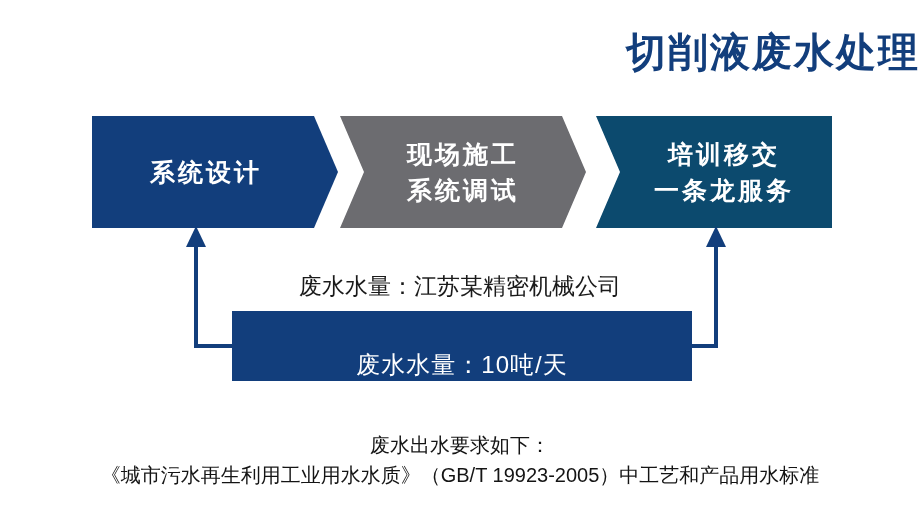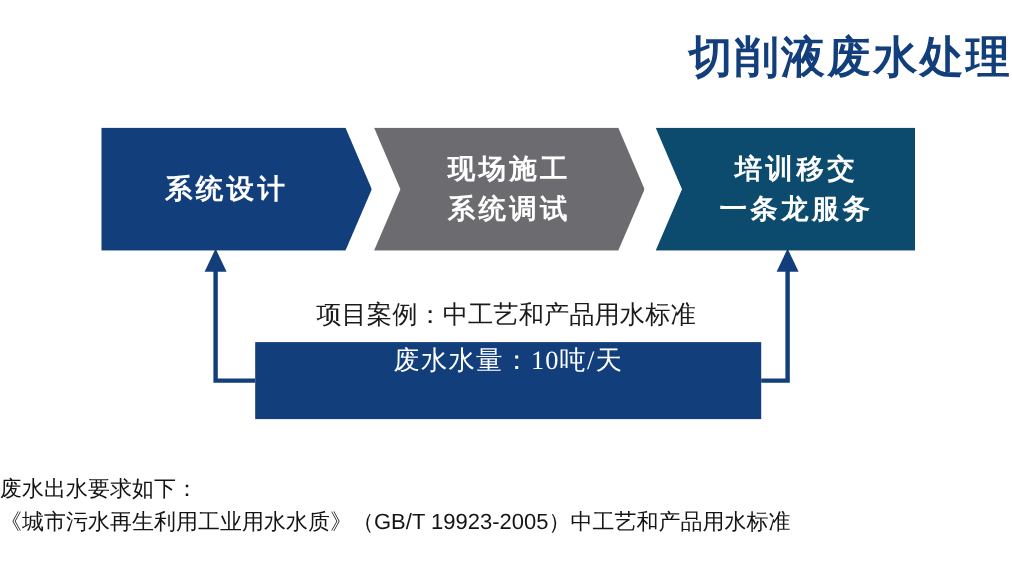"项目案例：中工艺和产品用水标准" div.case-label { text: 项目案例：中工艺和产品用水标准 -> 废水水量：江苏某精密机械公司 }
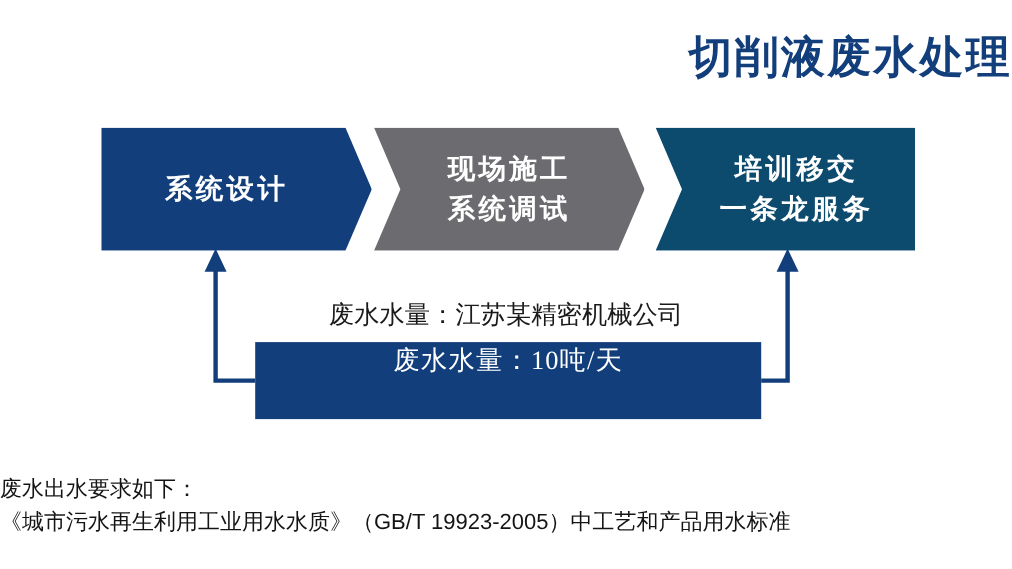"废水水量：10吨/天" .volume-bar { align-items: flex-start -> flex-end; font-family: Liberation Serif, serif -> none }
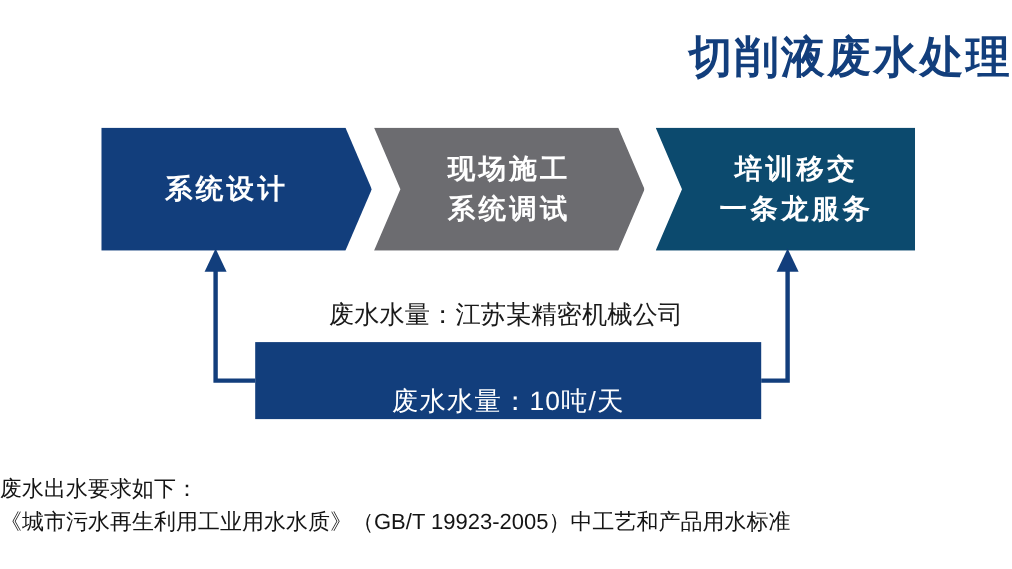"废水出水要求如下：" .footer { text-align: left -> center }
